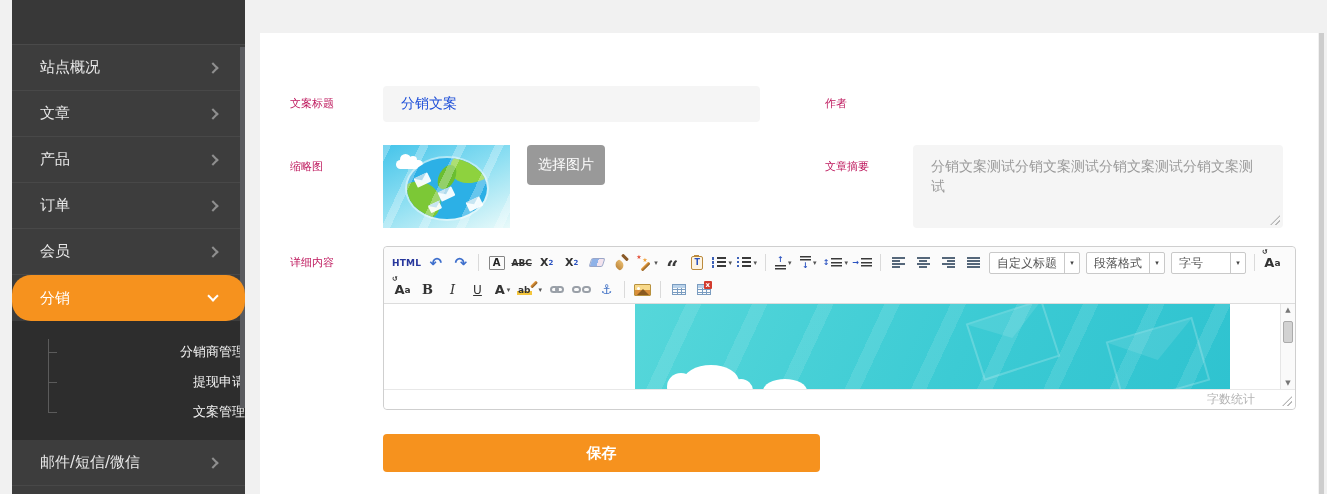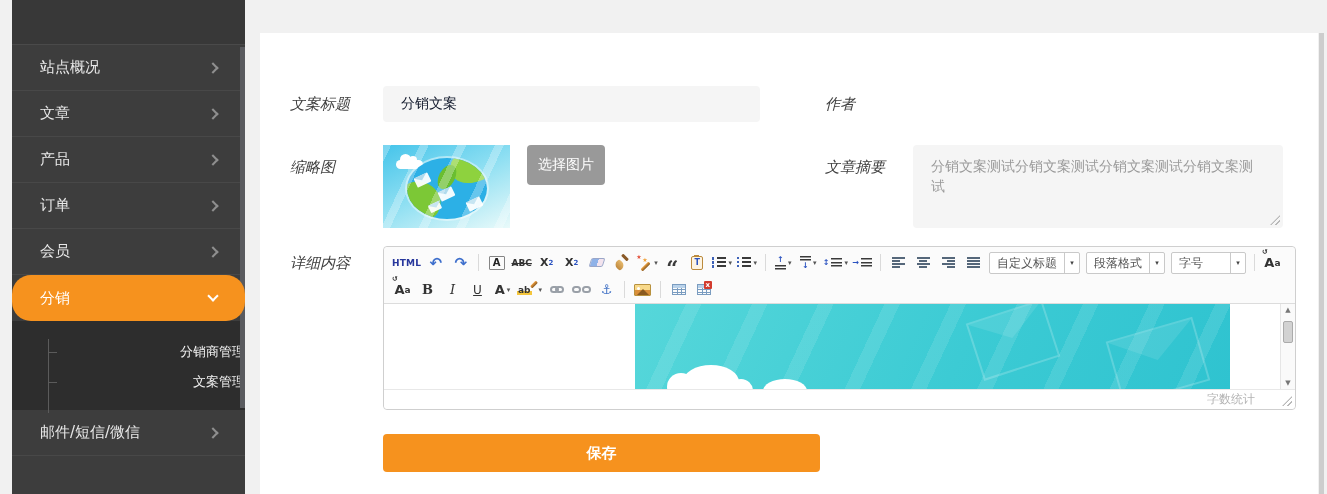"文案标题" .form-label { color: #404040 -> #be185d; font-size: 15px -> 11px; font-style: italic -> none }
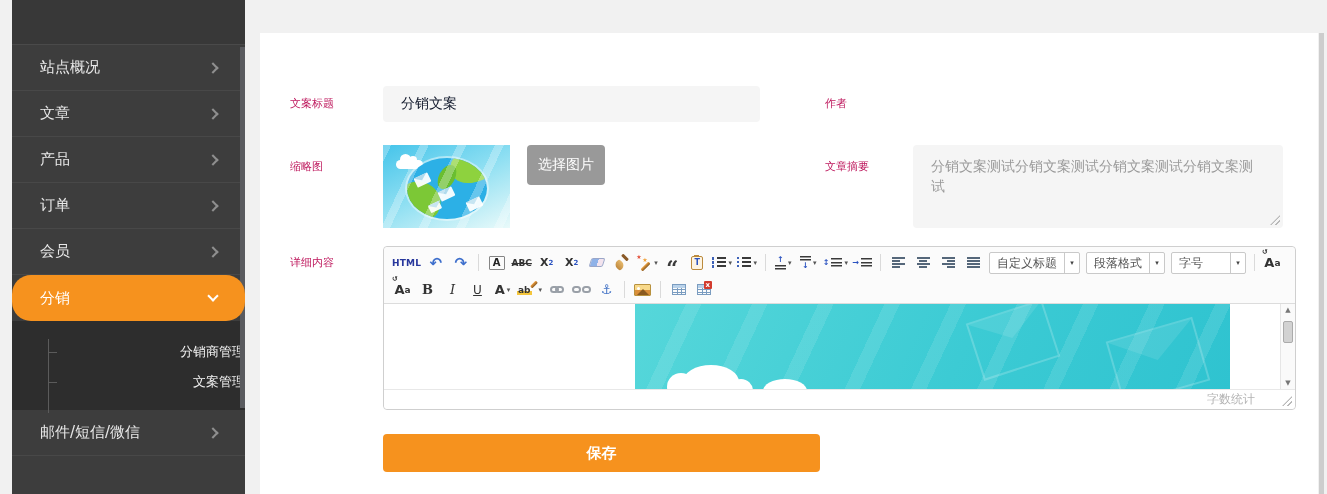"分销文案" .inp { color: #0f172a -> #1d4ed8 }
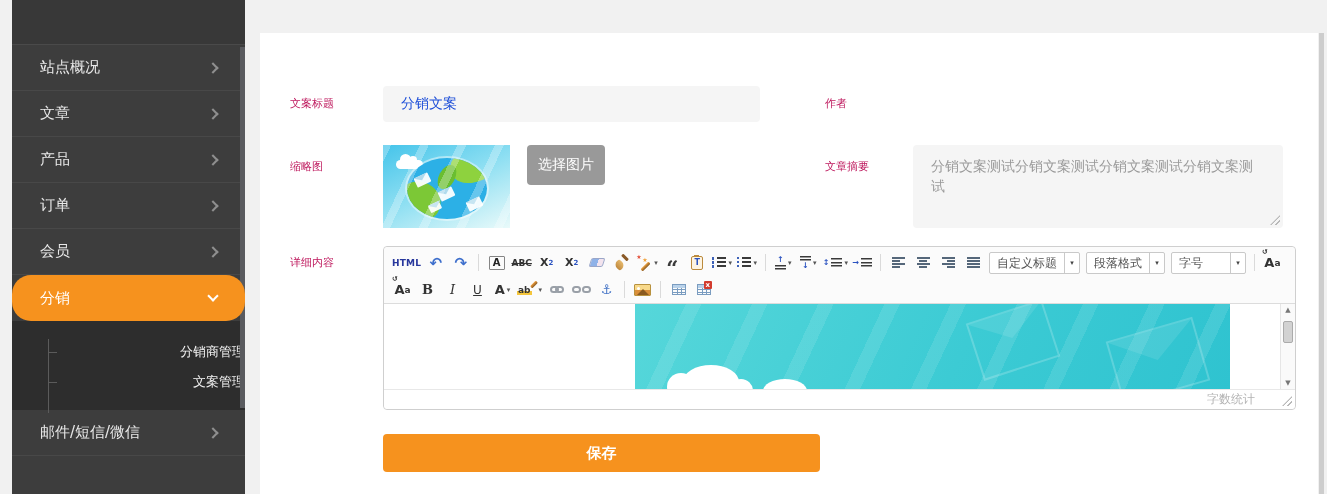"提现申请" div.sb-sub-item { html: none -> <div>提现申请</div> }
